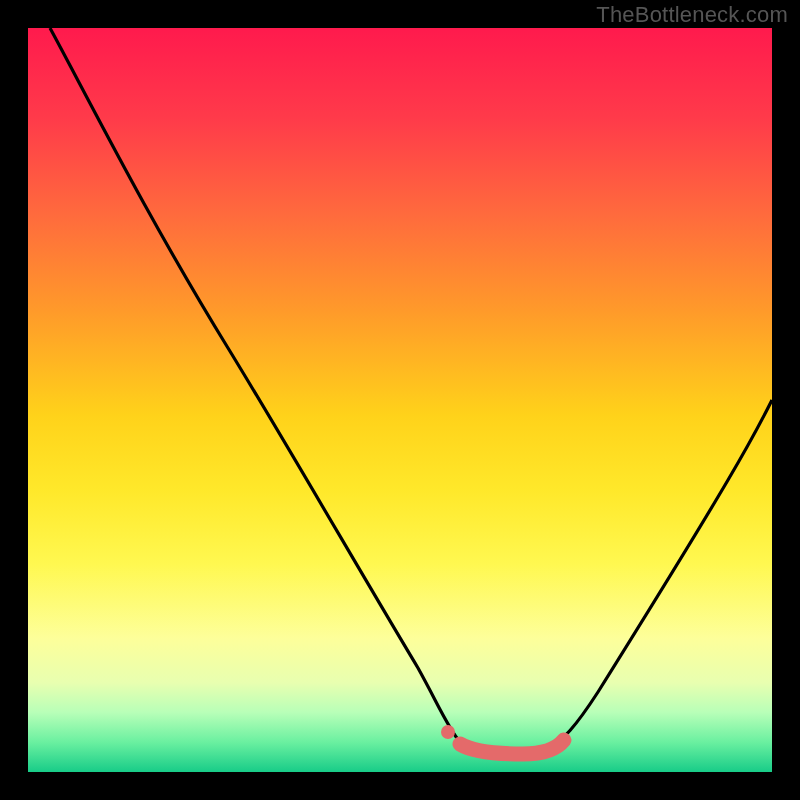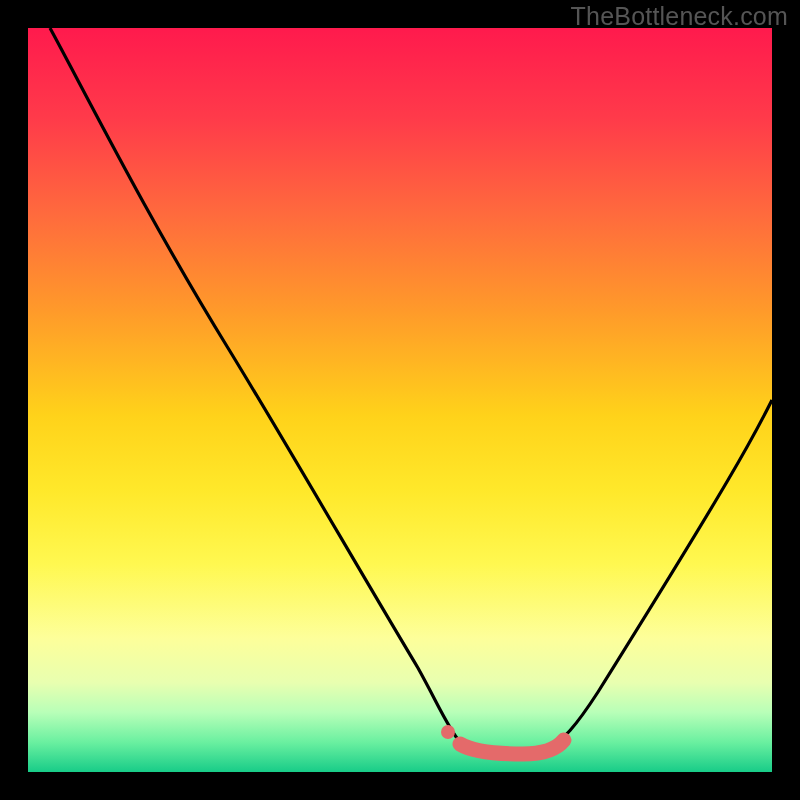"TheBottleneck.com" .watermark { font-size: 25px -> 22px }
